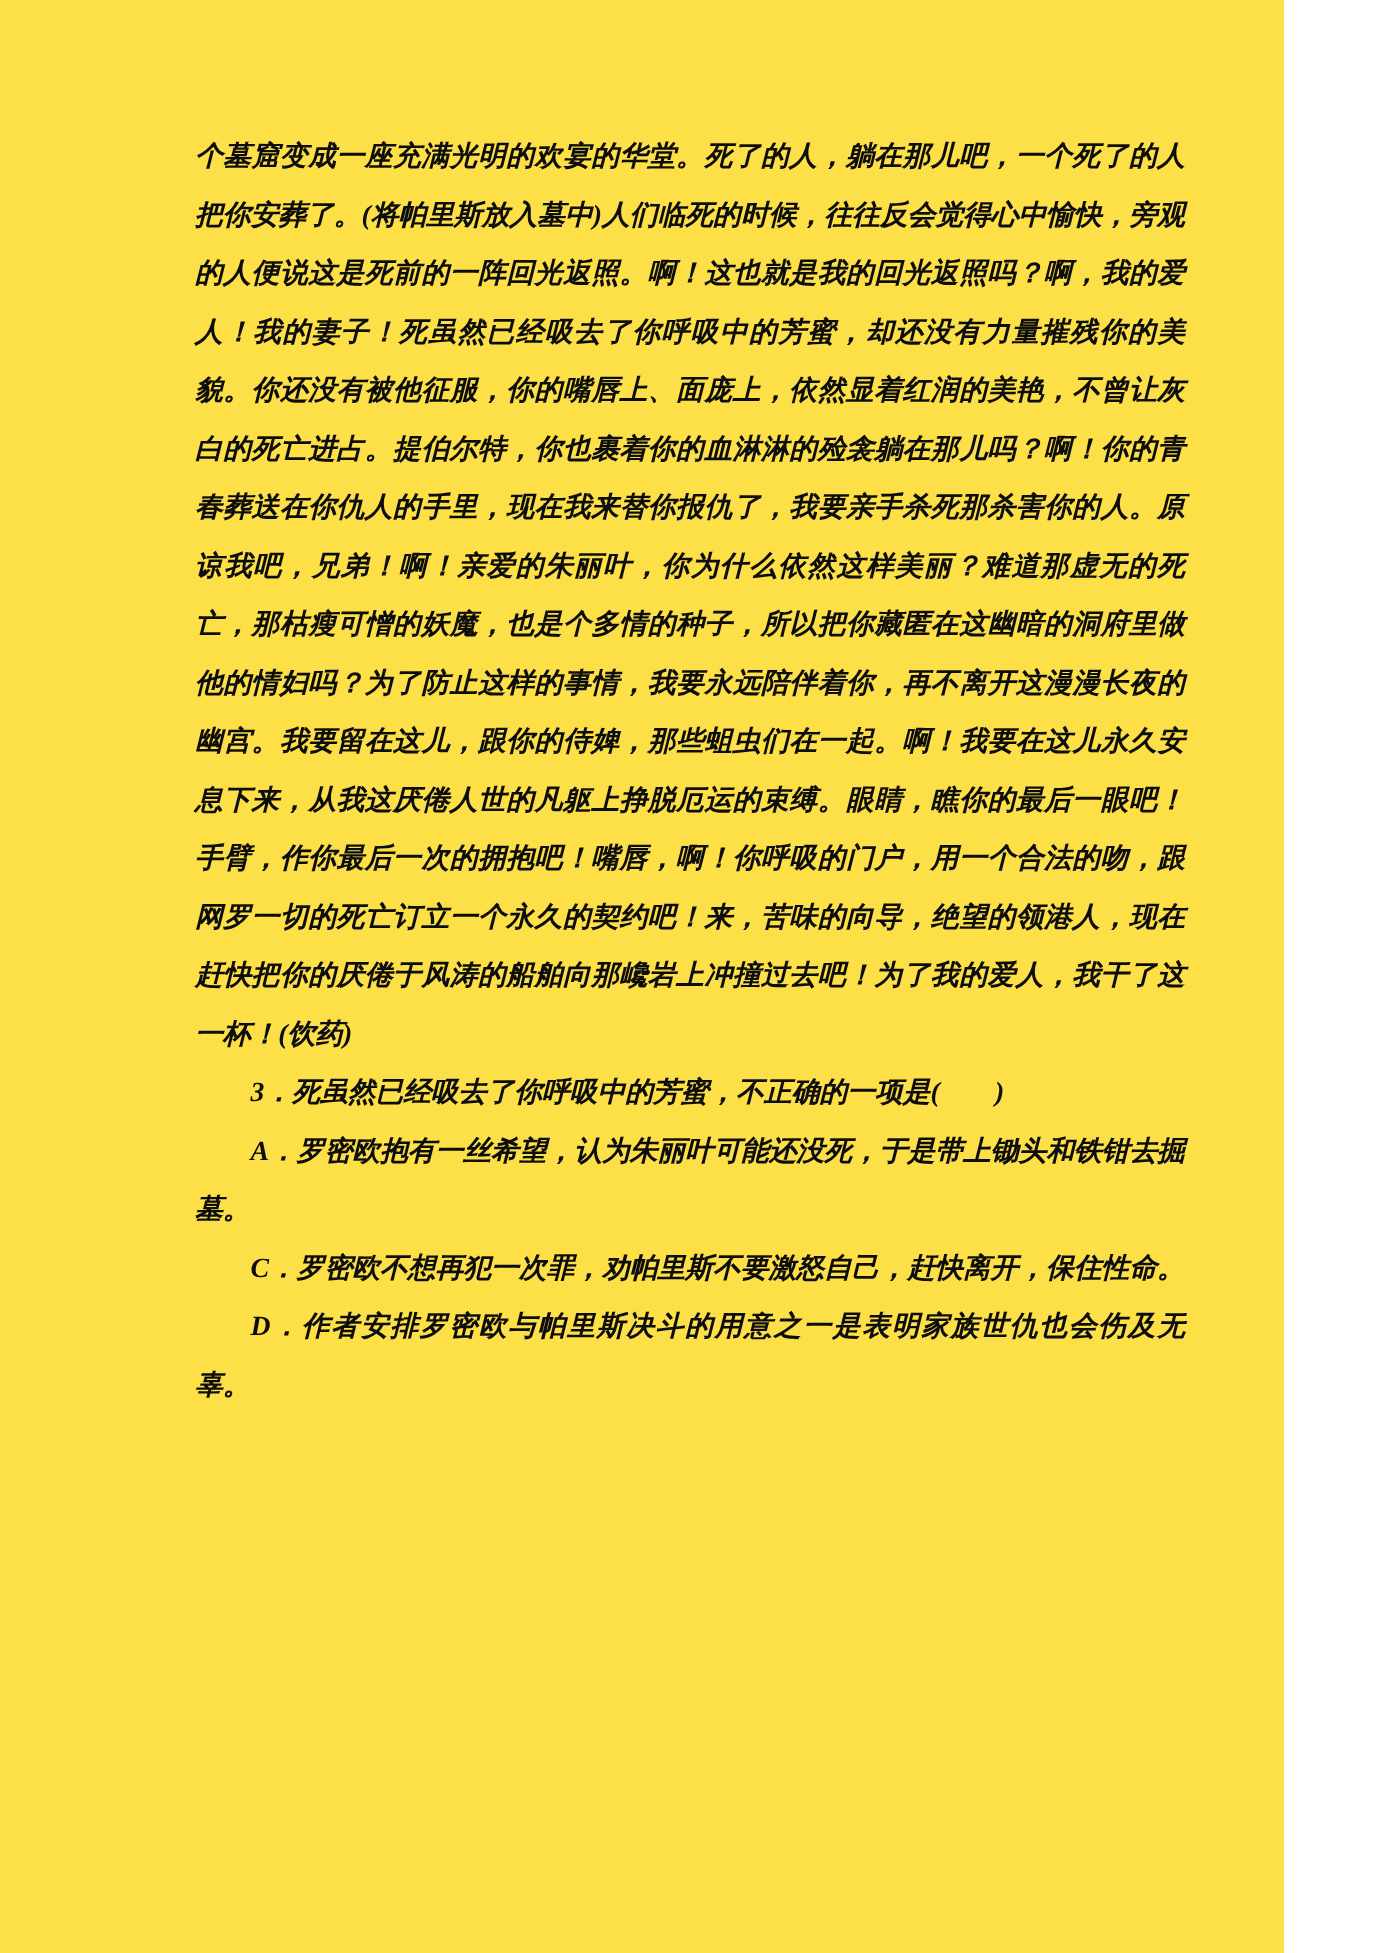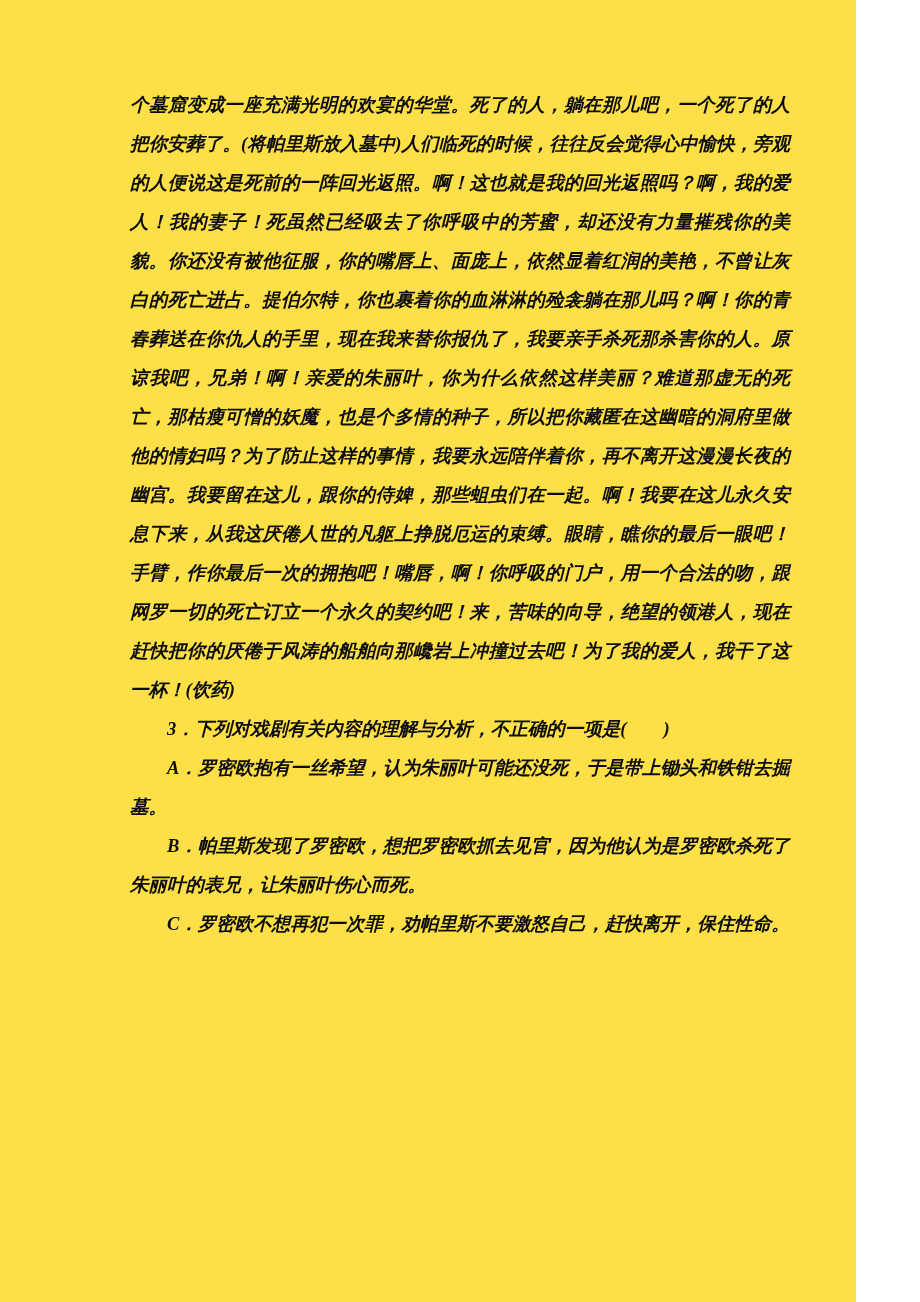"下列对戏剧有关内容的理解与分析，不正确的一项是" span { text: 下列对戏剧有关内容的理解与分析 -> 死虽然已经吸去了你呼吸中的芳蜜 }
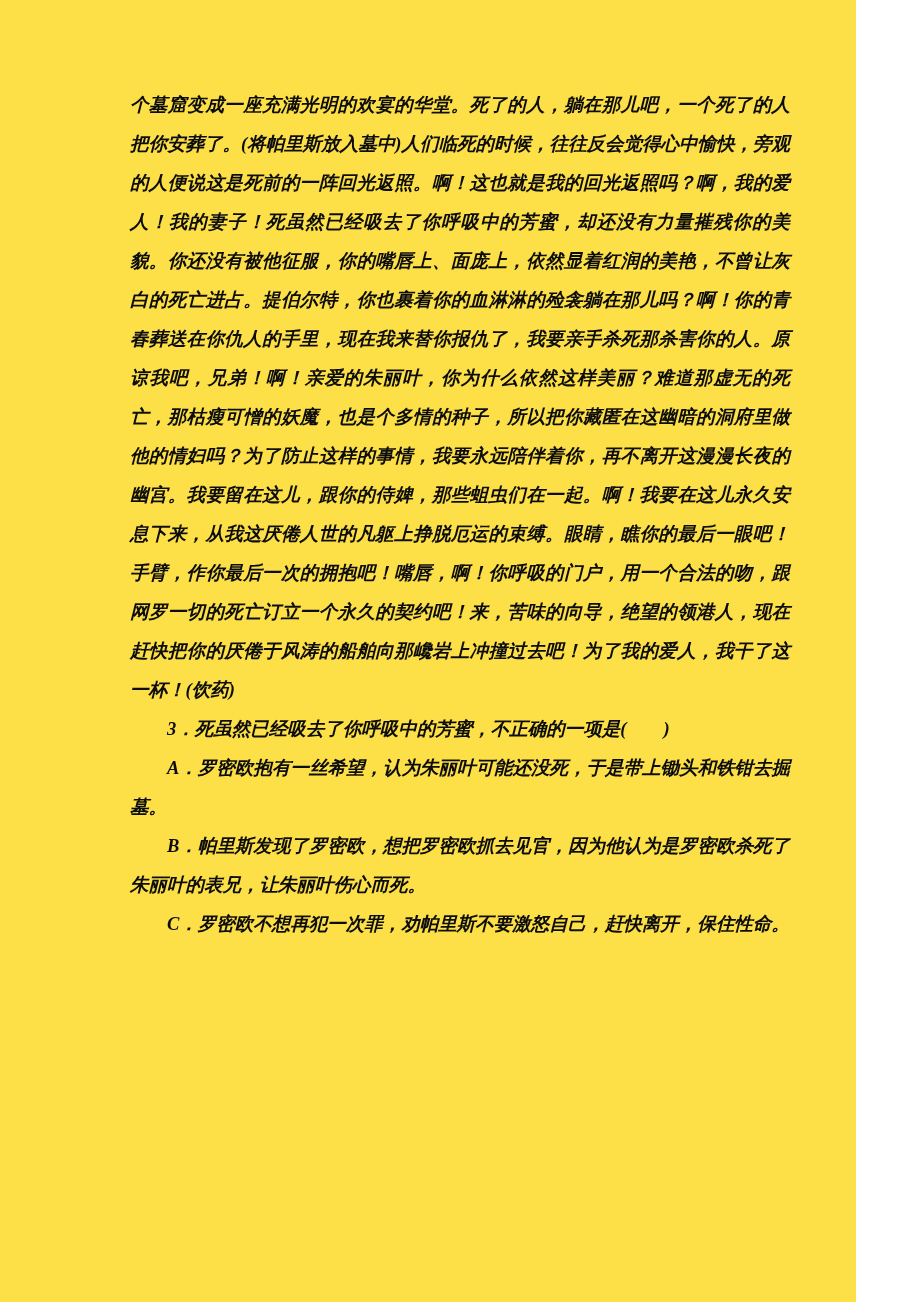"B．帕里斯发现了罗密欧，想把罗密欧抓去见官，因为他认为是罗密欧杀死了朱丽叶的表兄" p.para { html: <p><span>B．</span><span>帕里斯发现了罗密欧，想把罗密欧抓去见官，因为他认为是罗密欧杀死了朱丽叶的表兄，让朱丽叶伤心而死。</span></p> -> none }
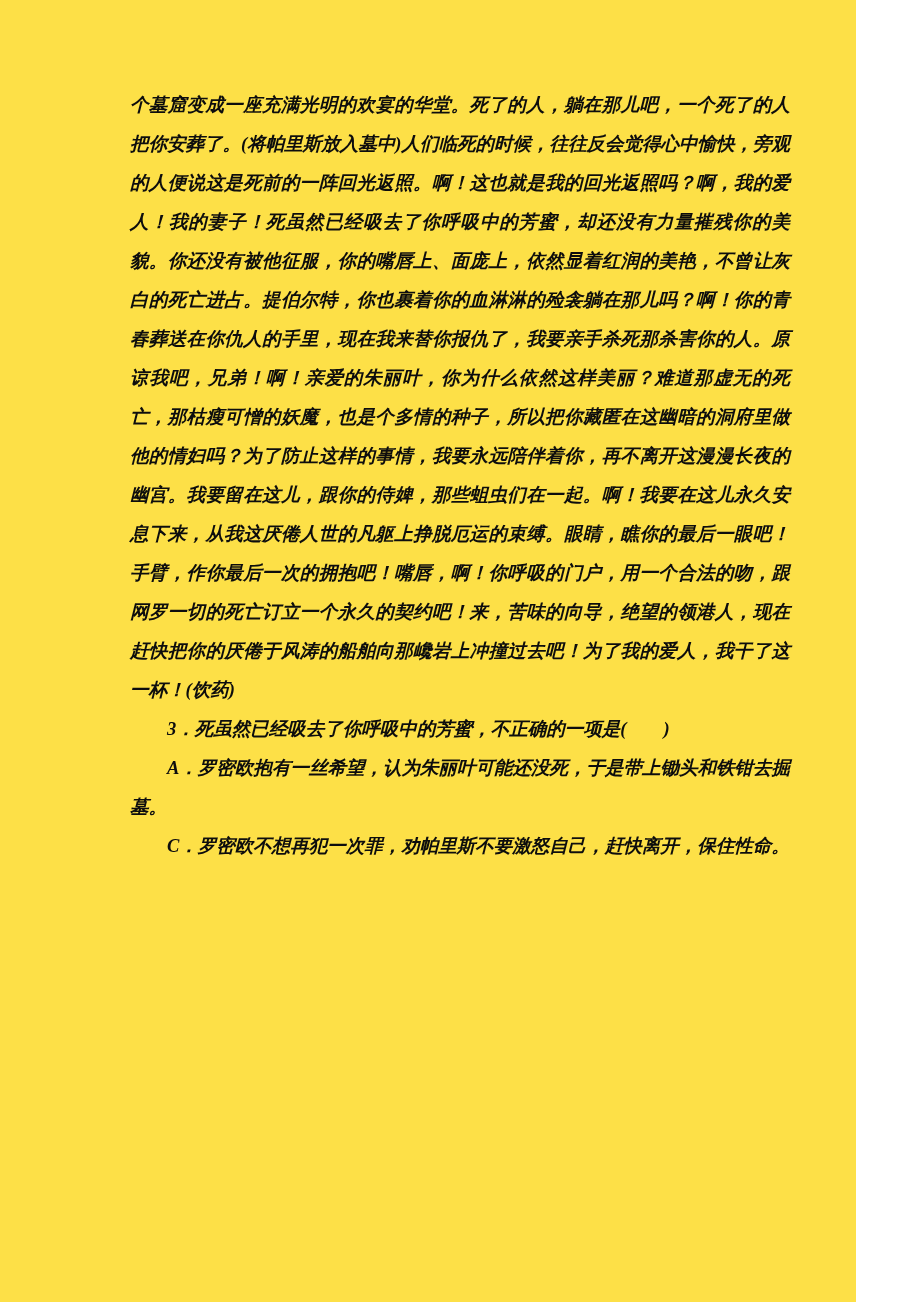"D．作者安排罗密欧与帕里斯决斗的用意之一是表明家族世仇也会伤及无辜。" p.para { html: none -> <p><span>D．</span><span>作者安排罗密欧与帕里斯决斗的用意之一是表明家族世仇也会伤及无辜。</span></p> }
